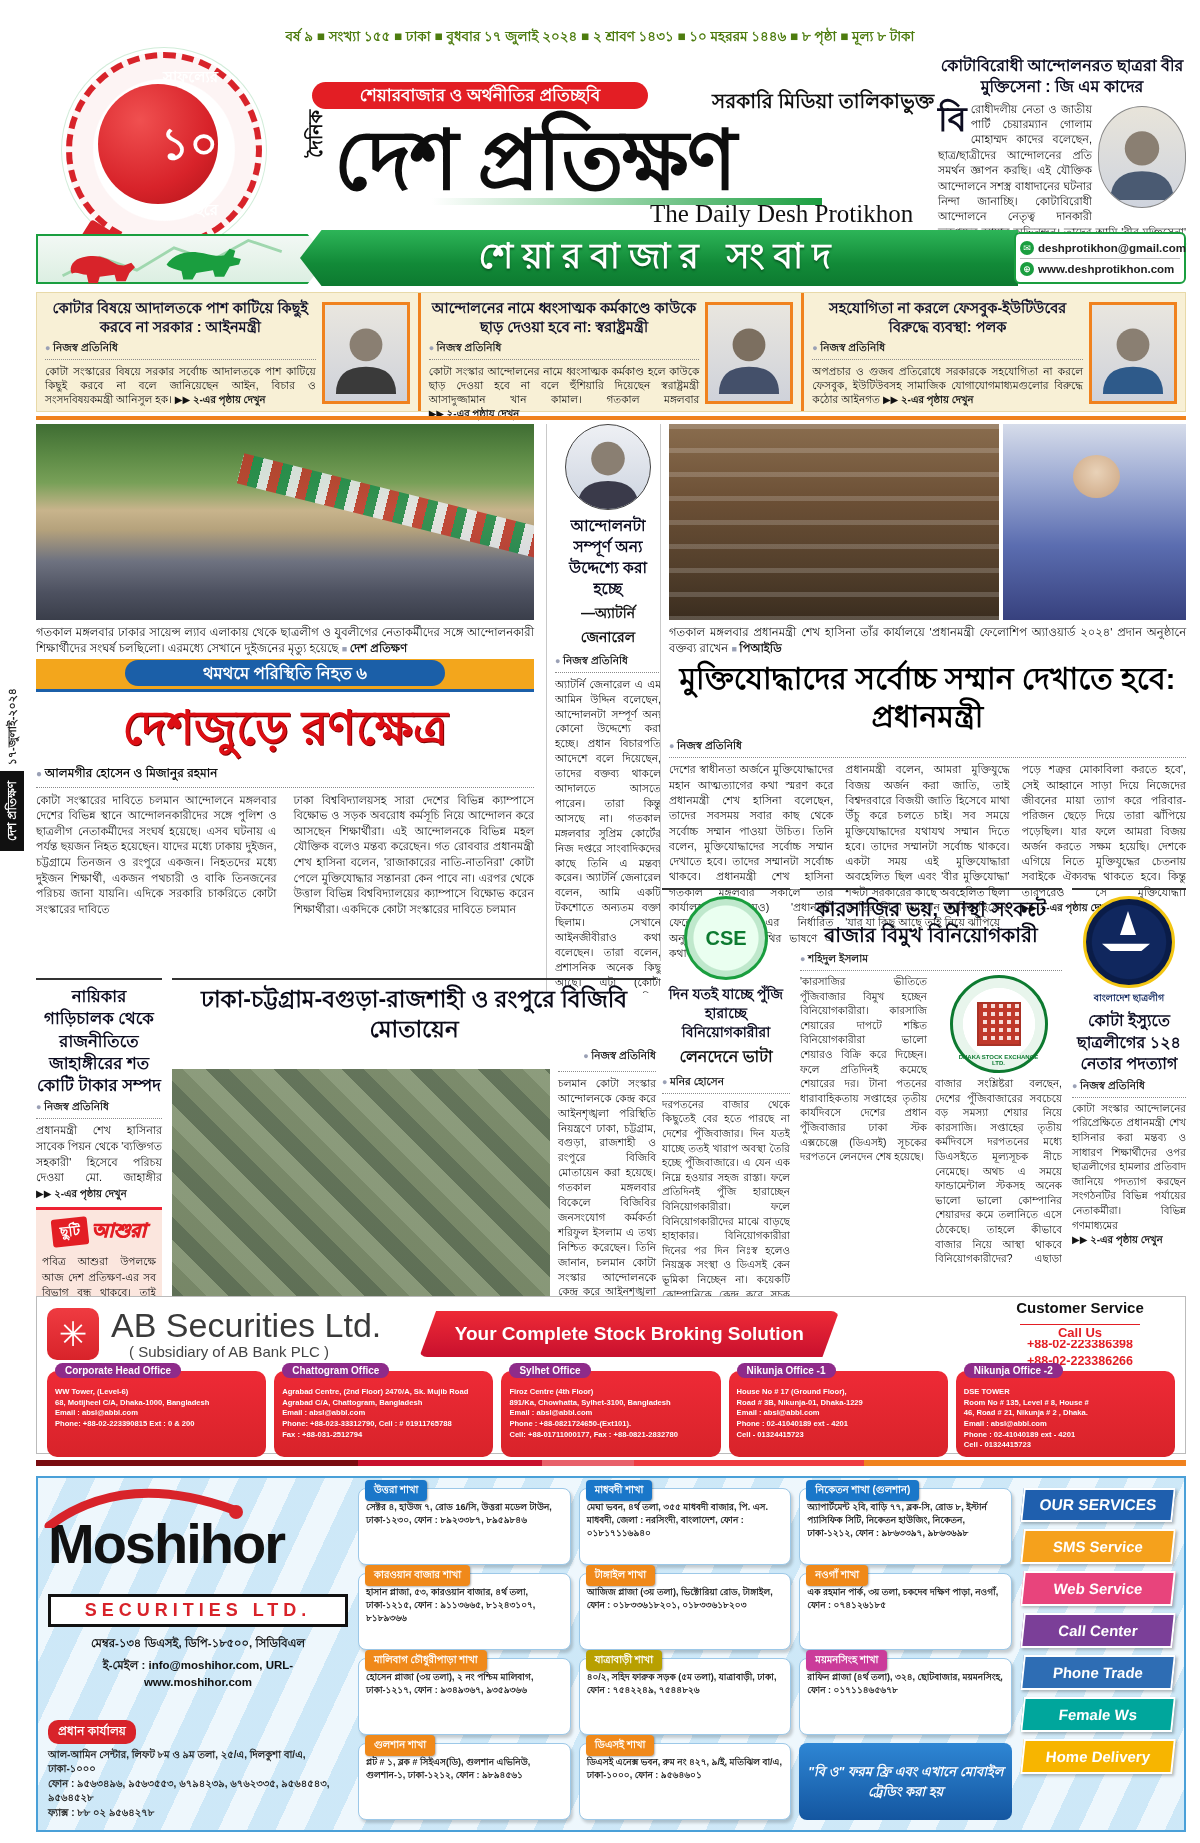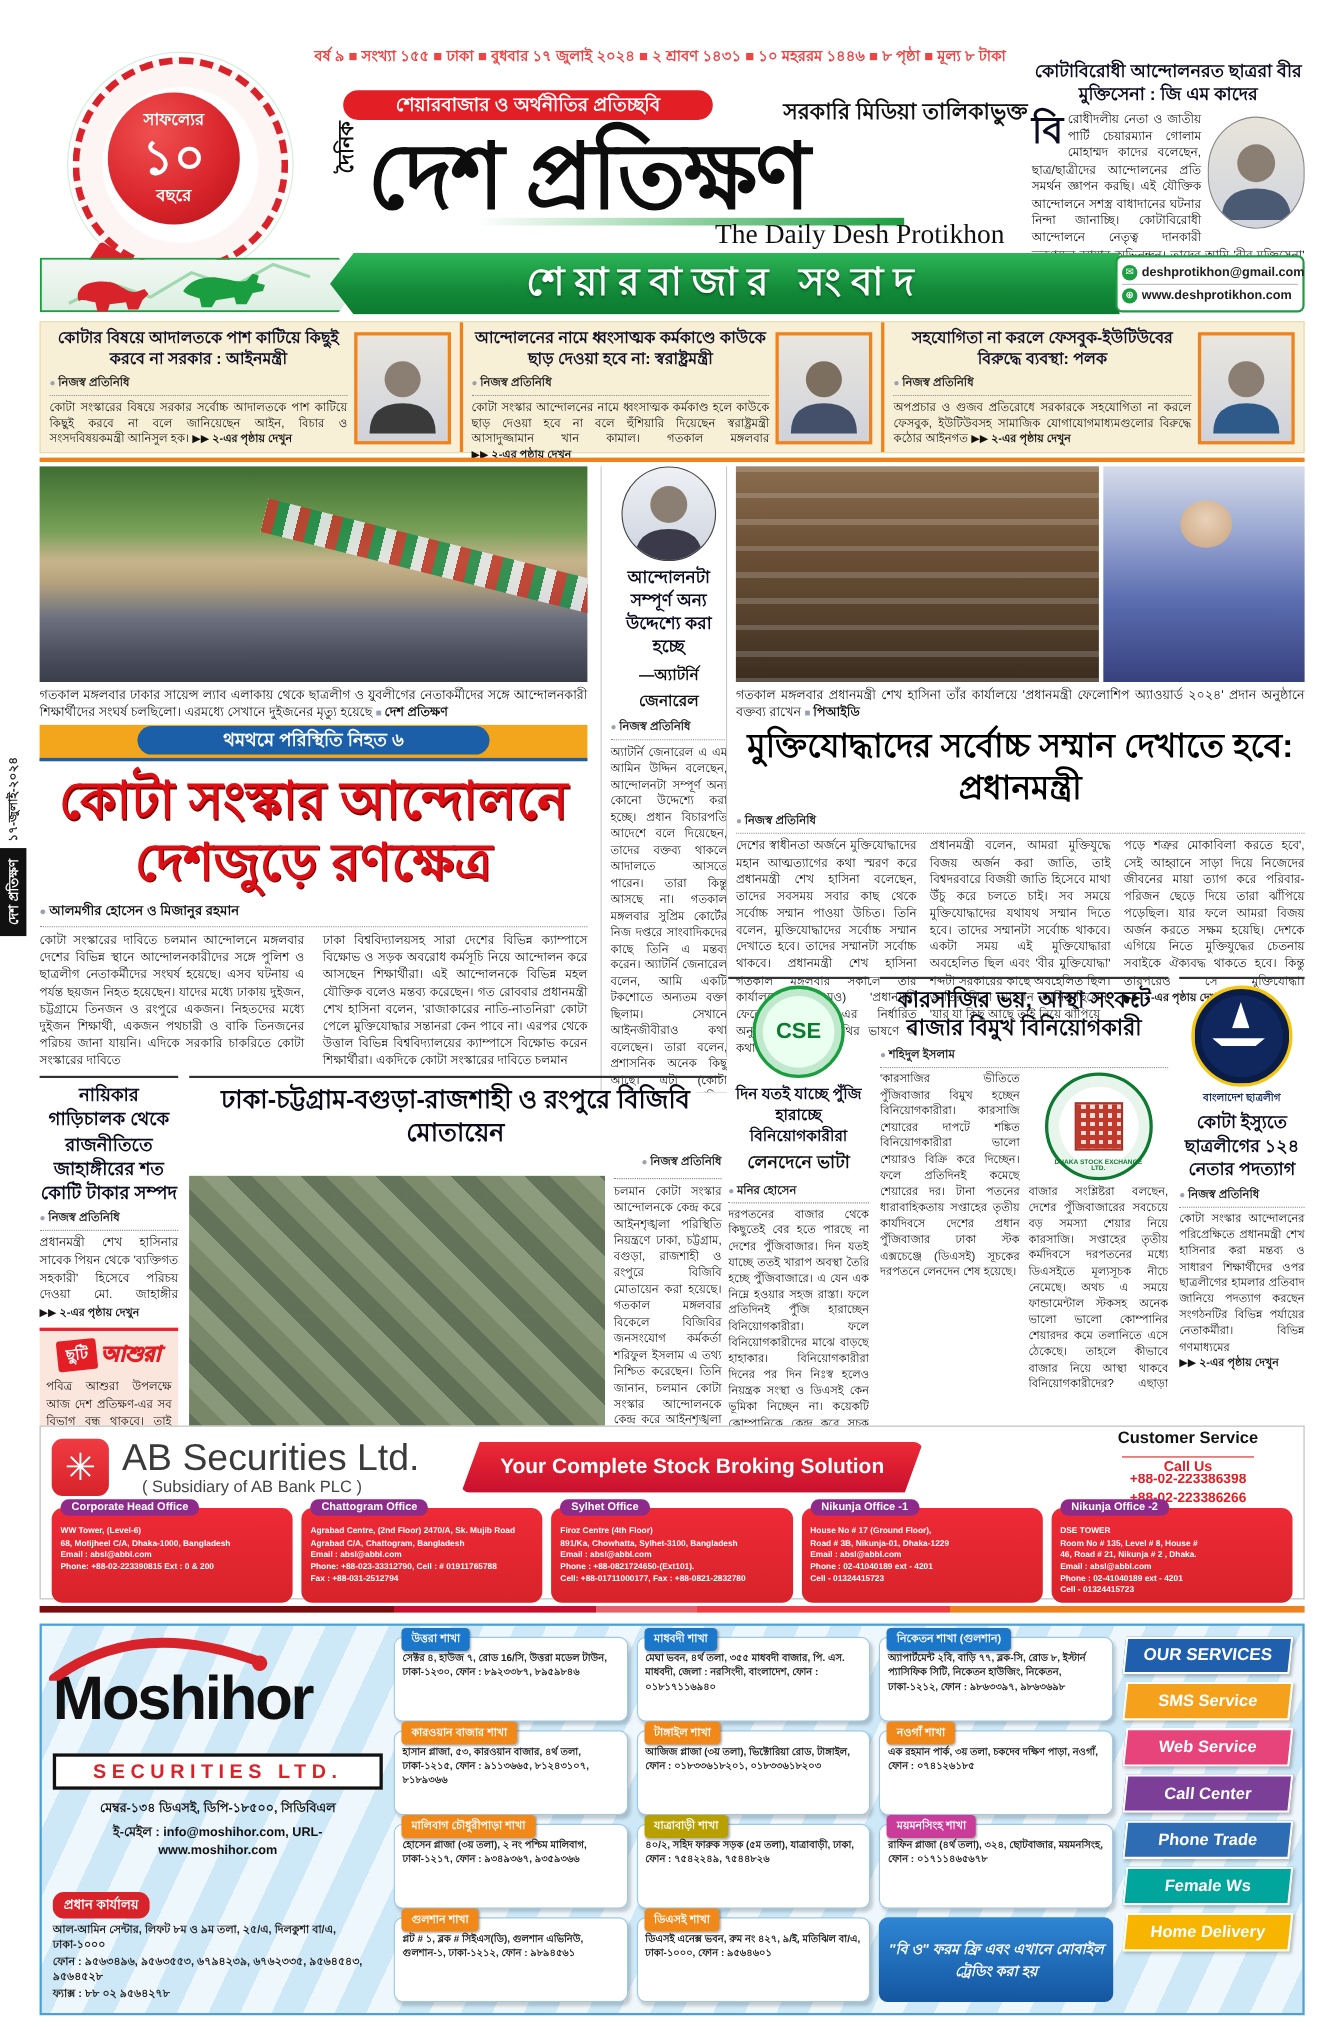"বর্ষ ৯ ■ সংখ্যা ১৫৫" .topbar { color: #ef4444 -> #4d7c0f; top: 40px -> 26px }
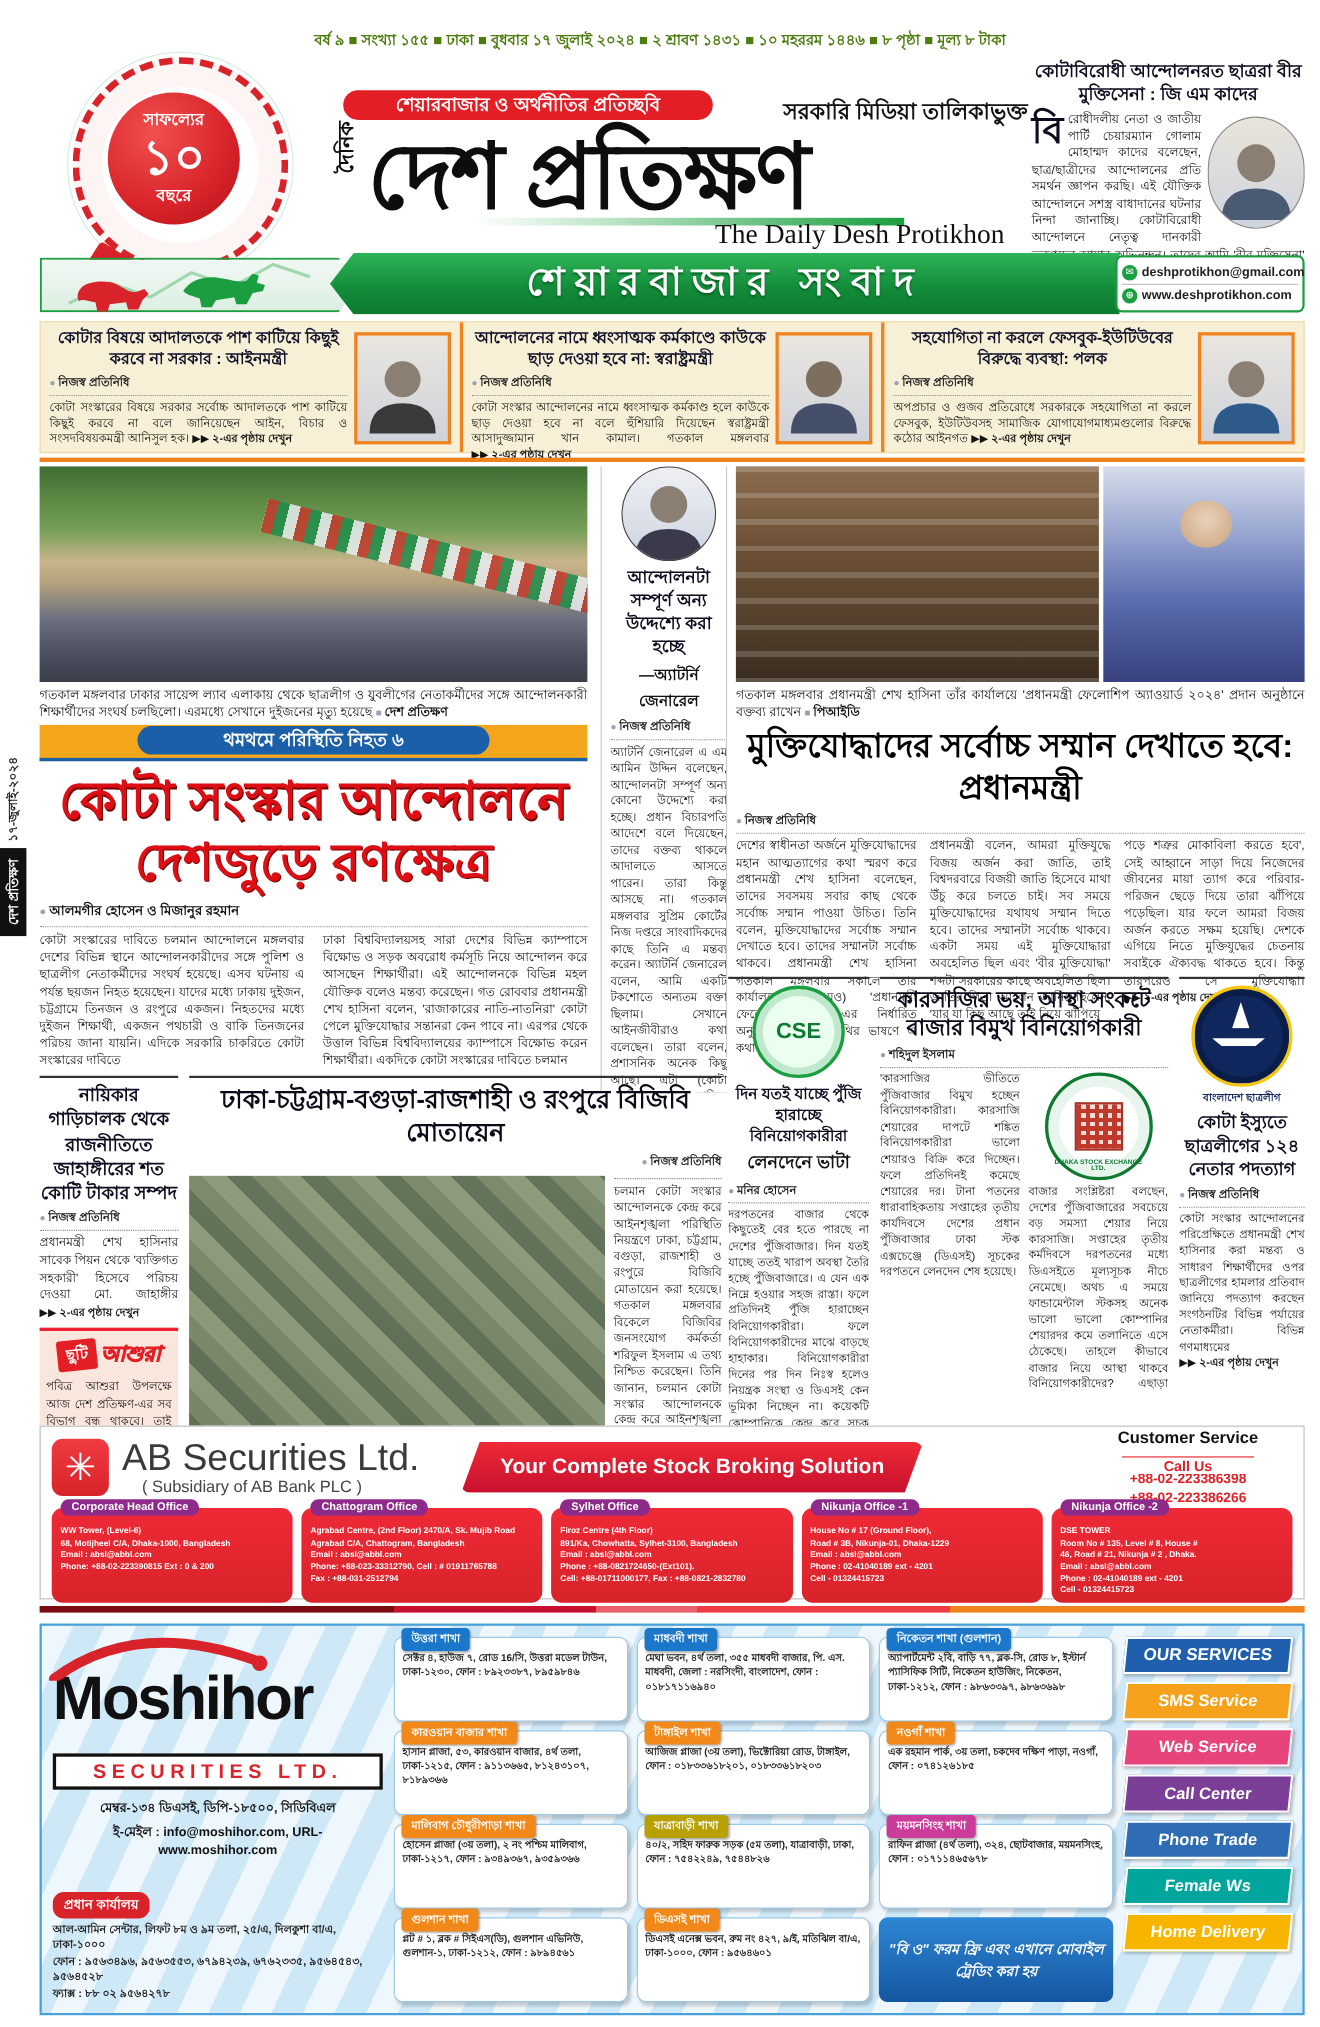"সাফল্যের" .badge-inner { align-items: center -> flex-end; gap: none -> 32px }
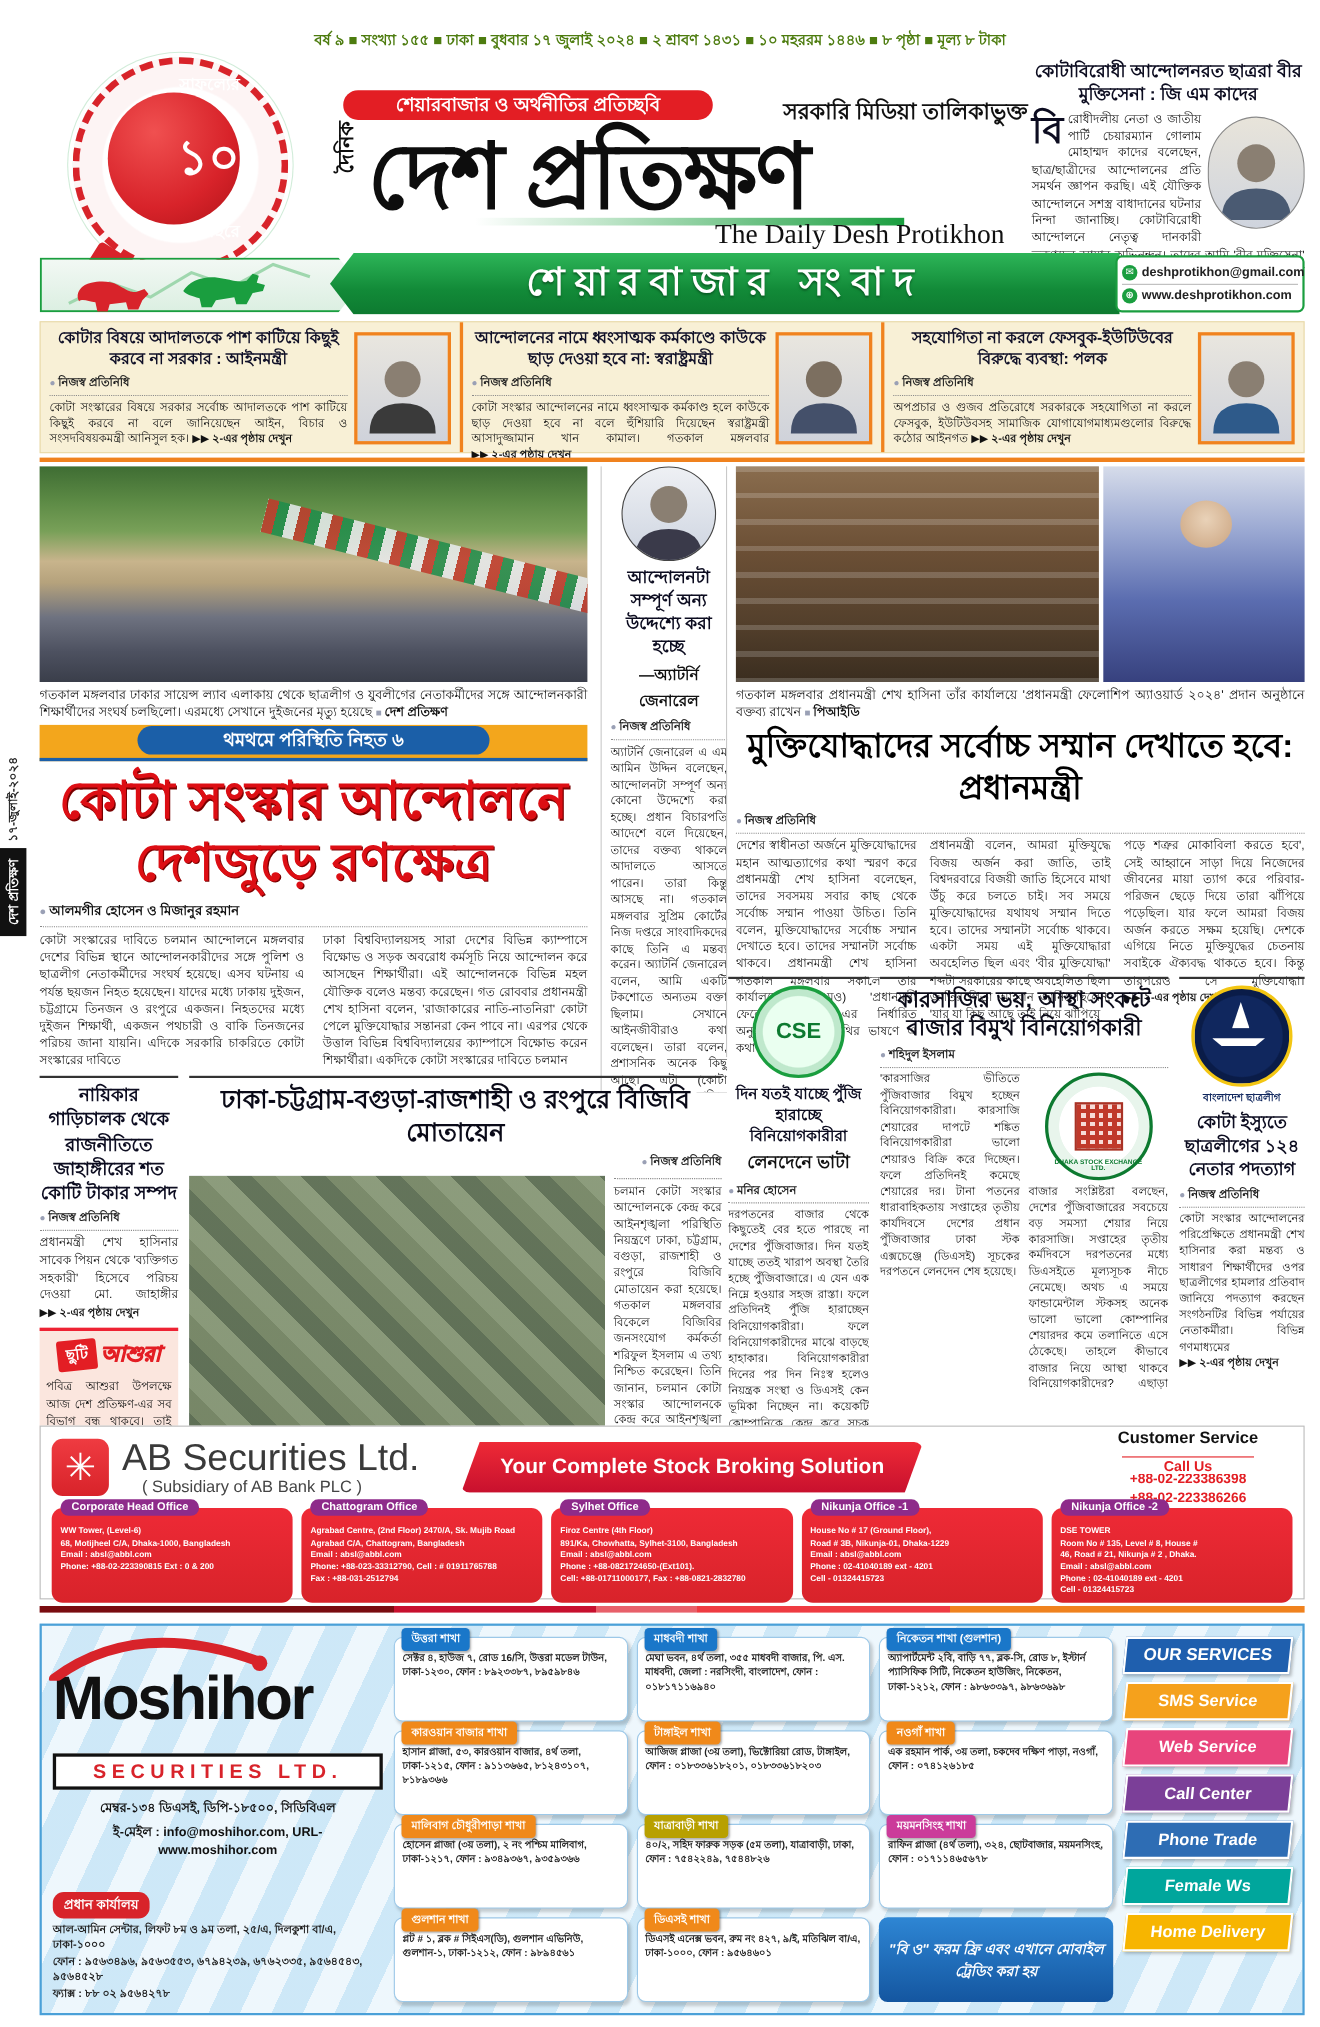"কোটা সংস্কার আন্দোলনে" div { html: <div>কোটা সংস্কার আন্দোলনে</div> -> none }
